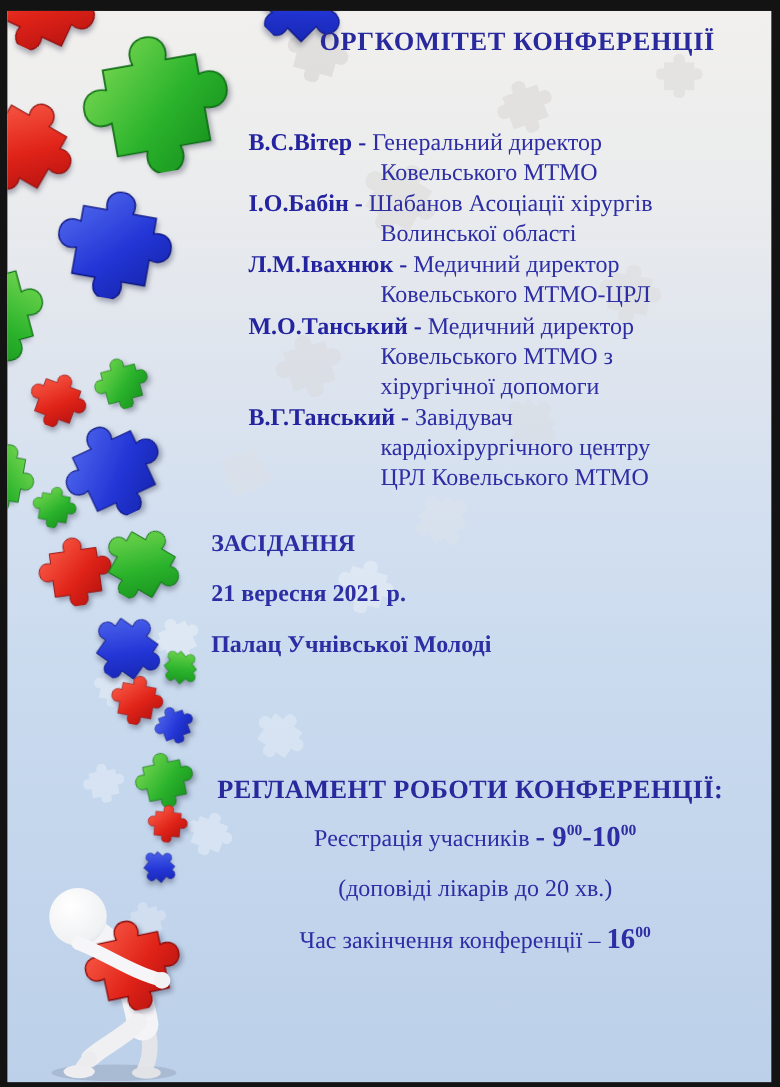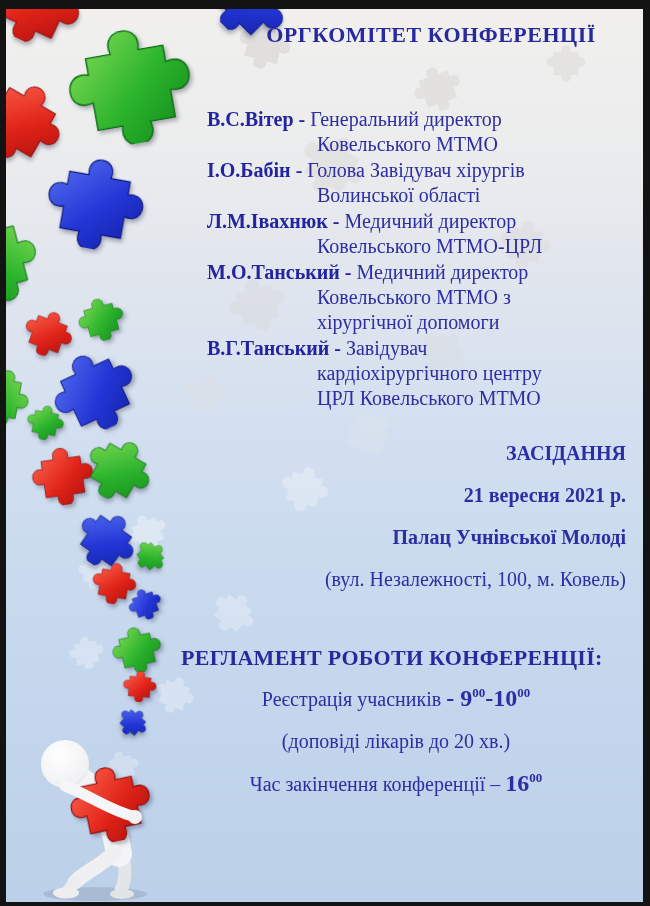"Голова Завідувач хірургів" span { text: Голова Завідувач -> Шабанов Асоціації }
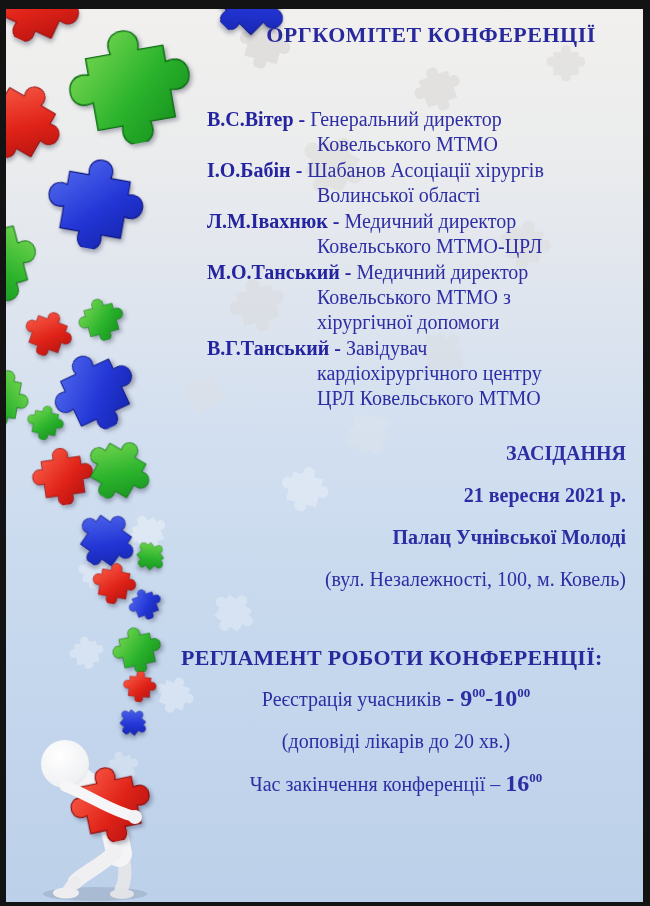"ЗАСІДАННЯ" .session { text-align: right -> left }
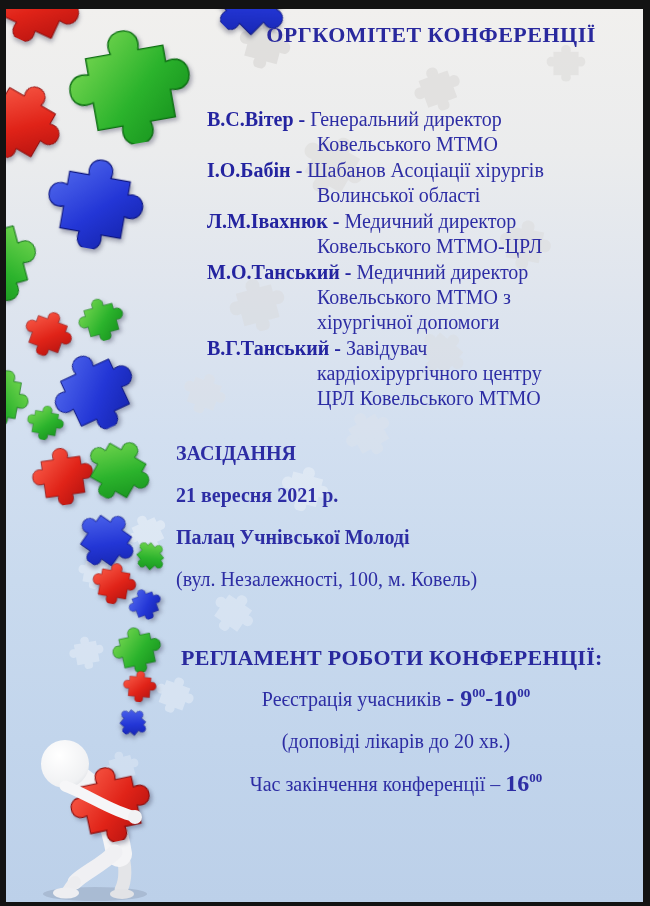"(вул. Незалежності, 100, м. Ковель)" div { html: <div>(вул. Незалежності, 100, м. Ковель)</div> -> none }
